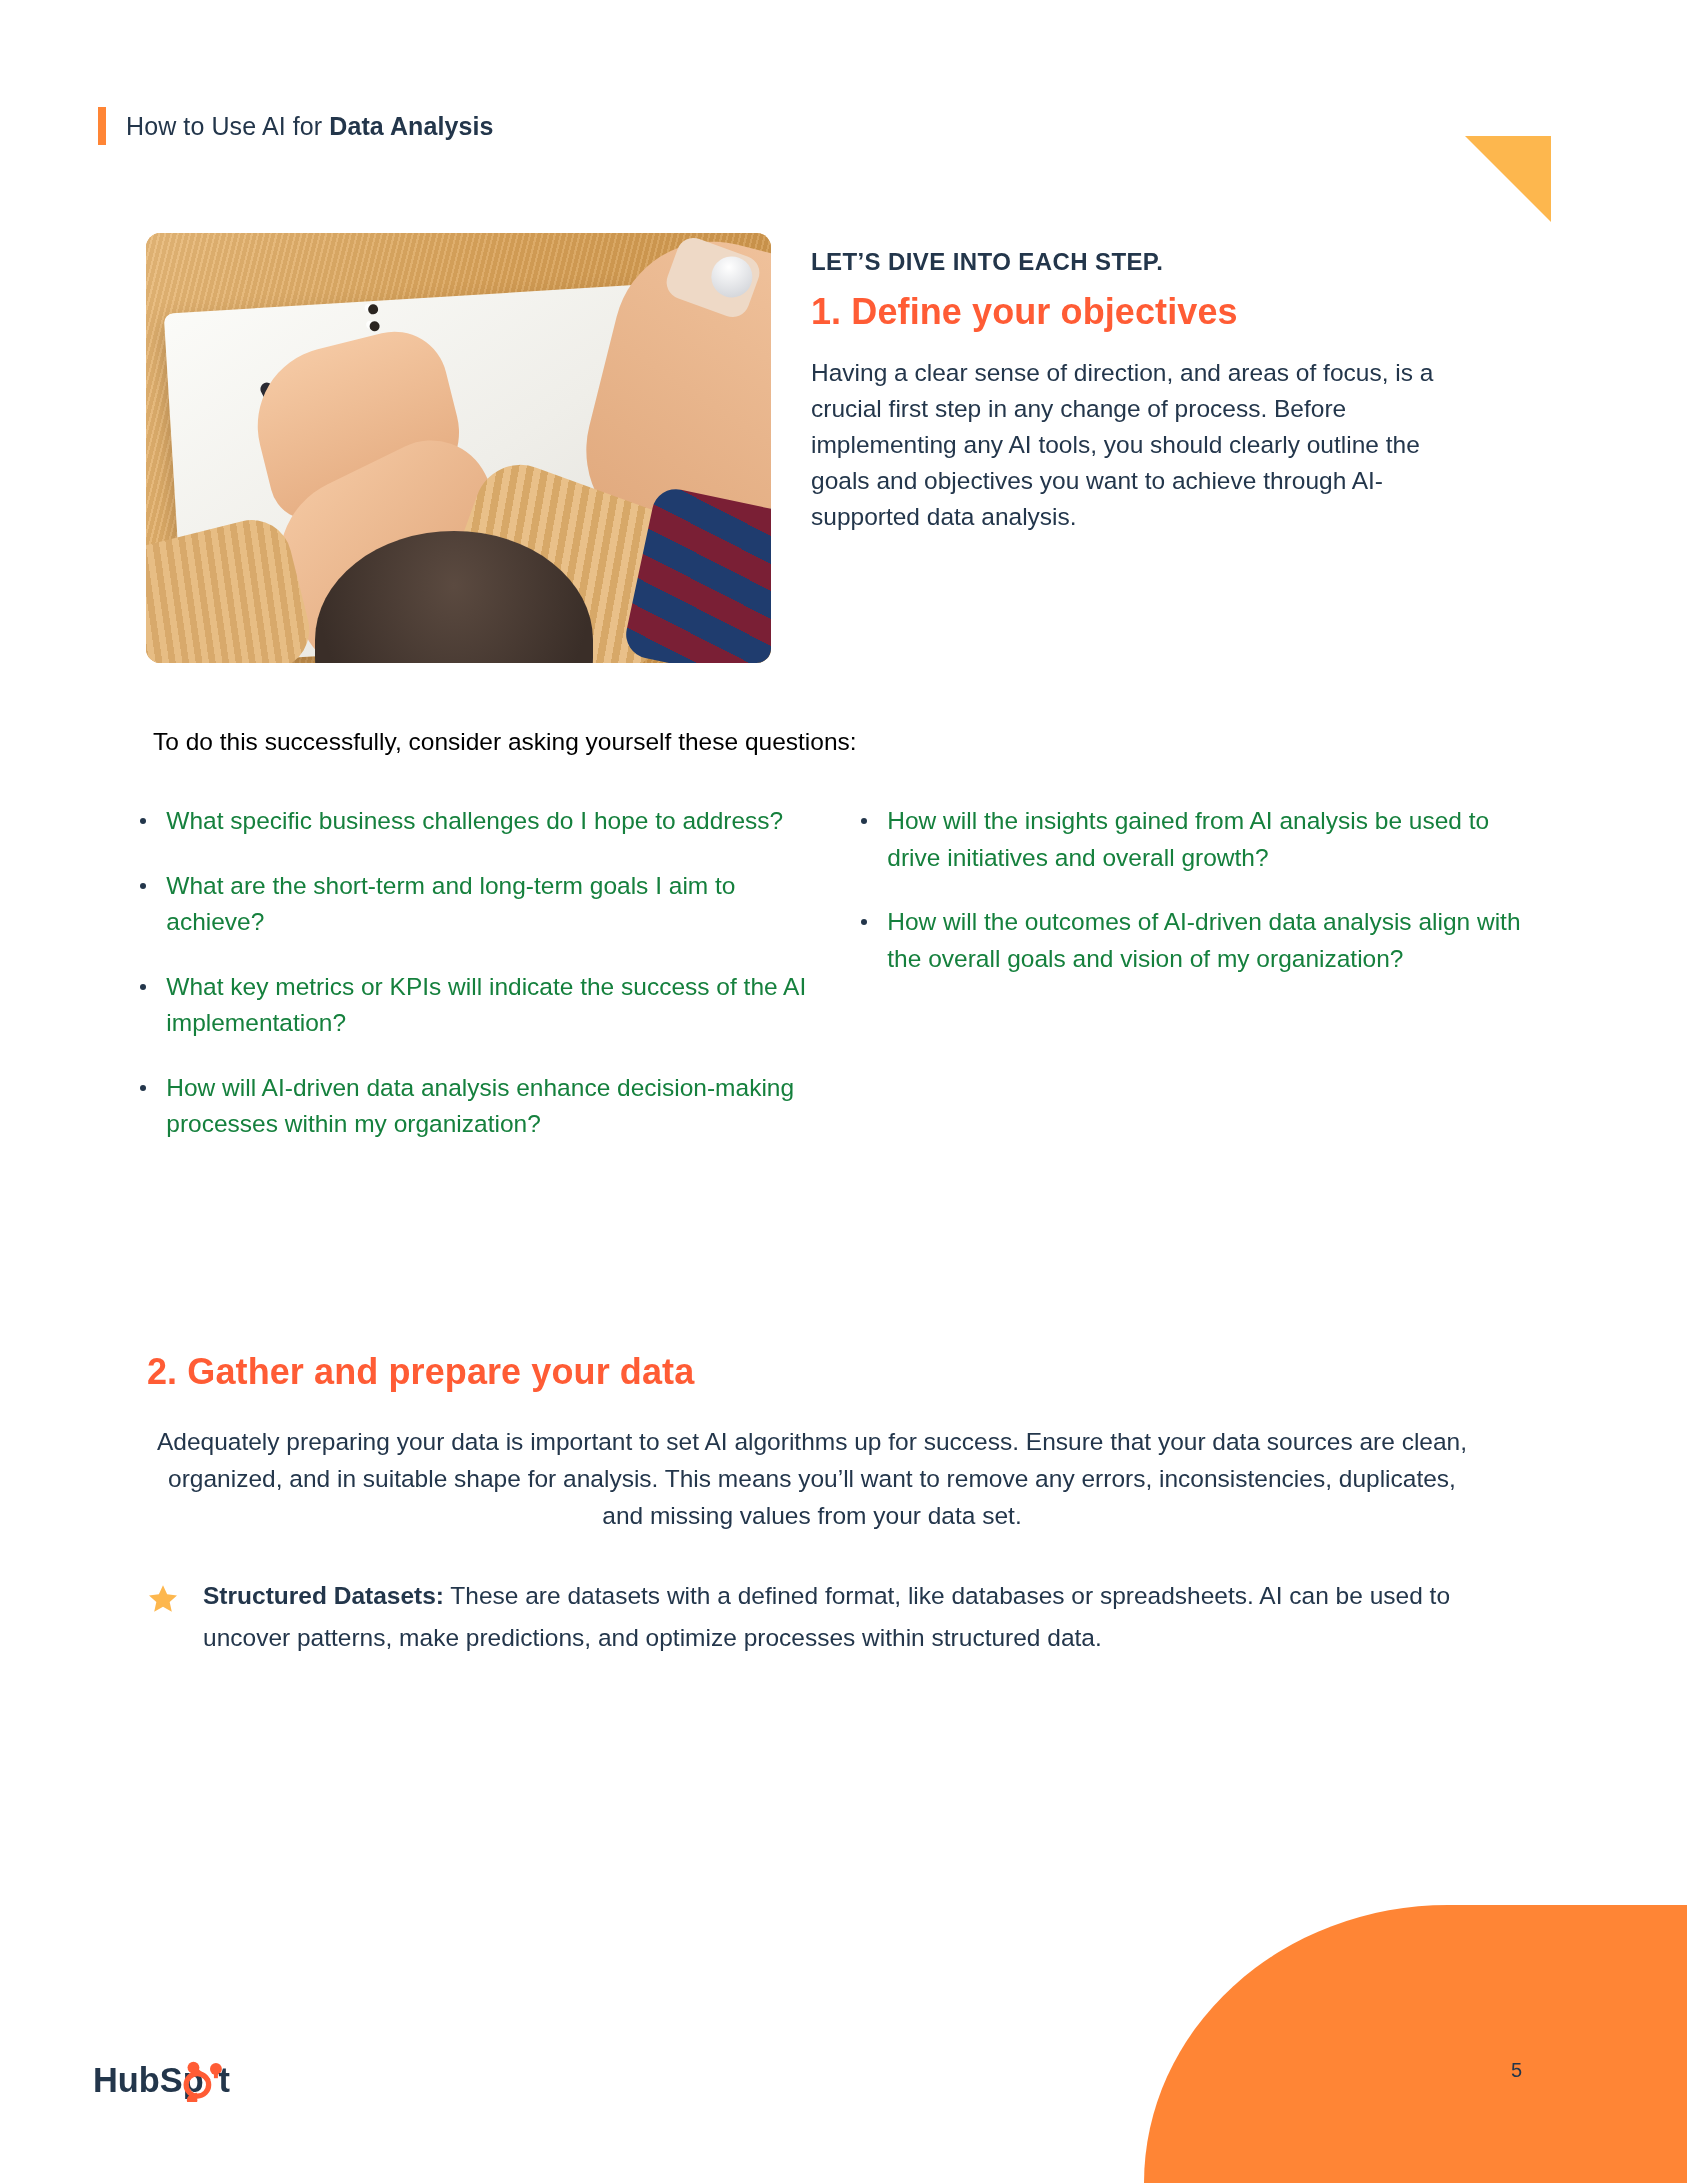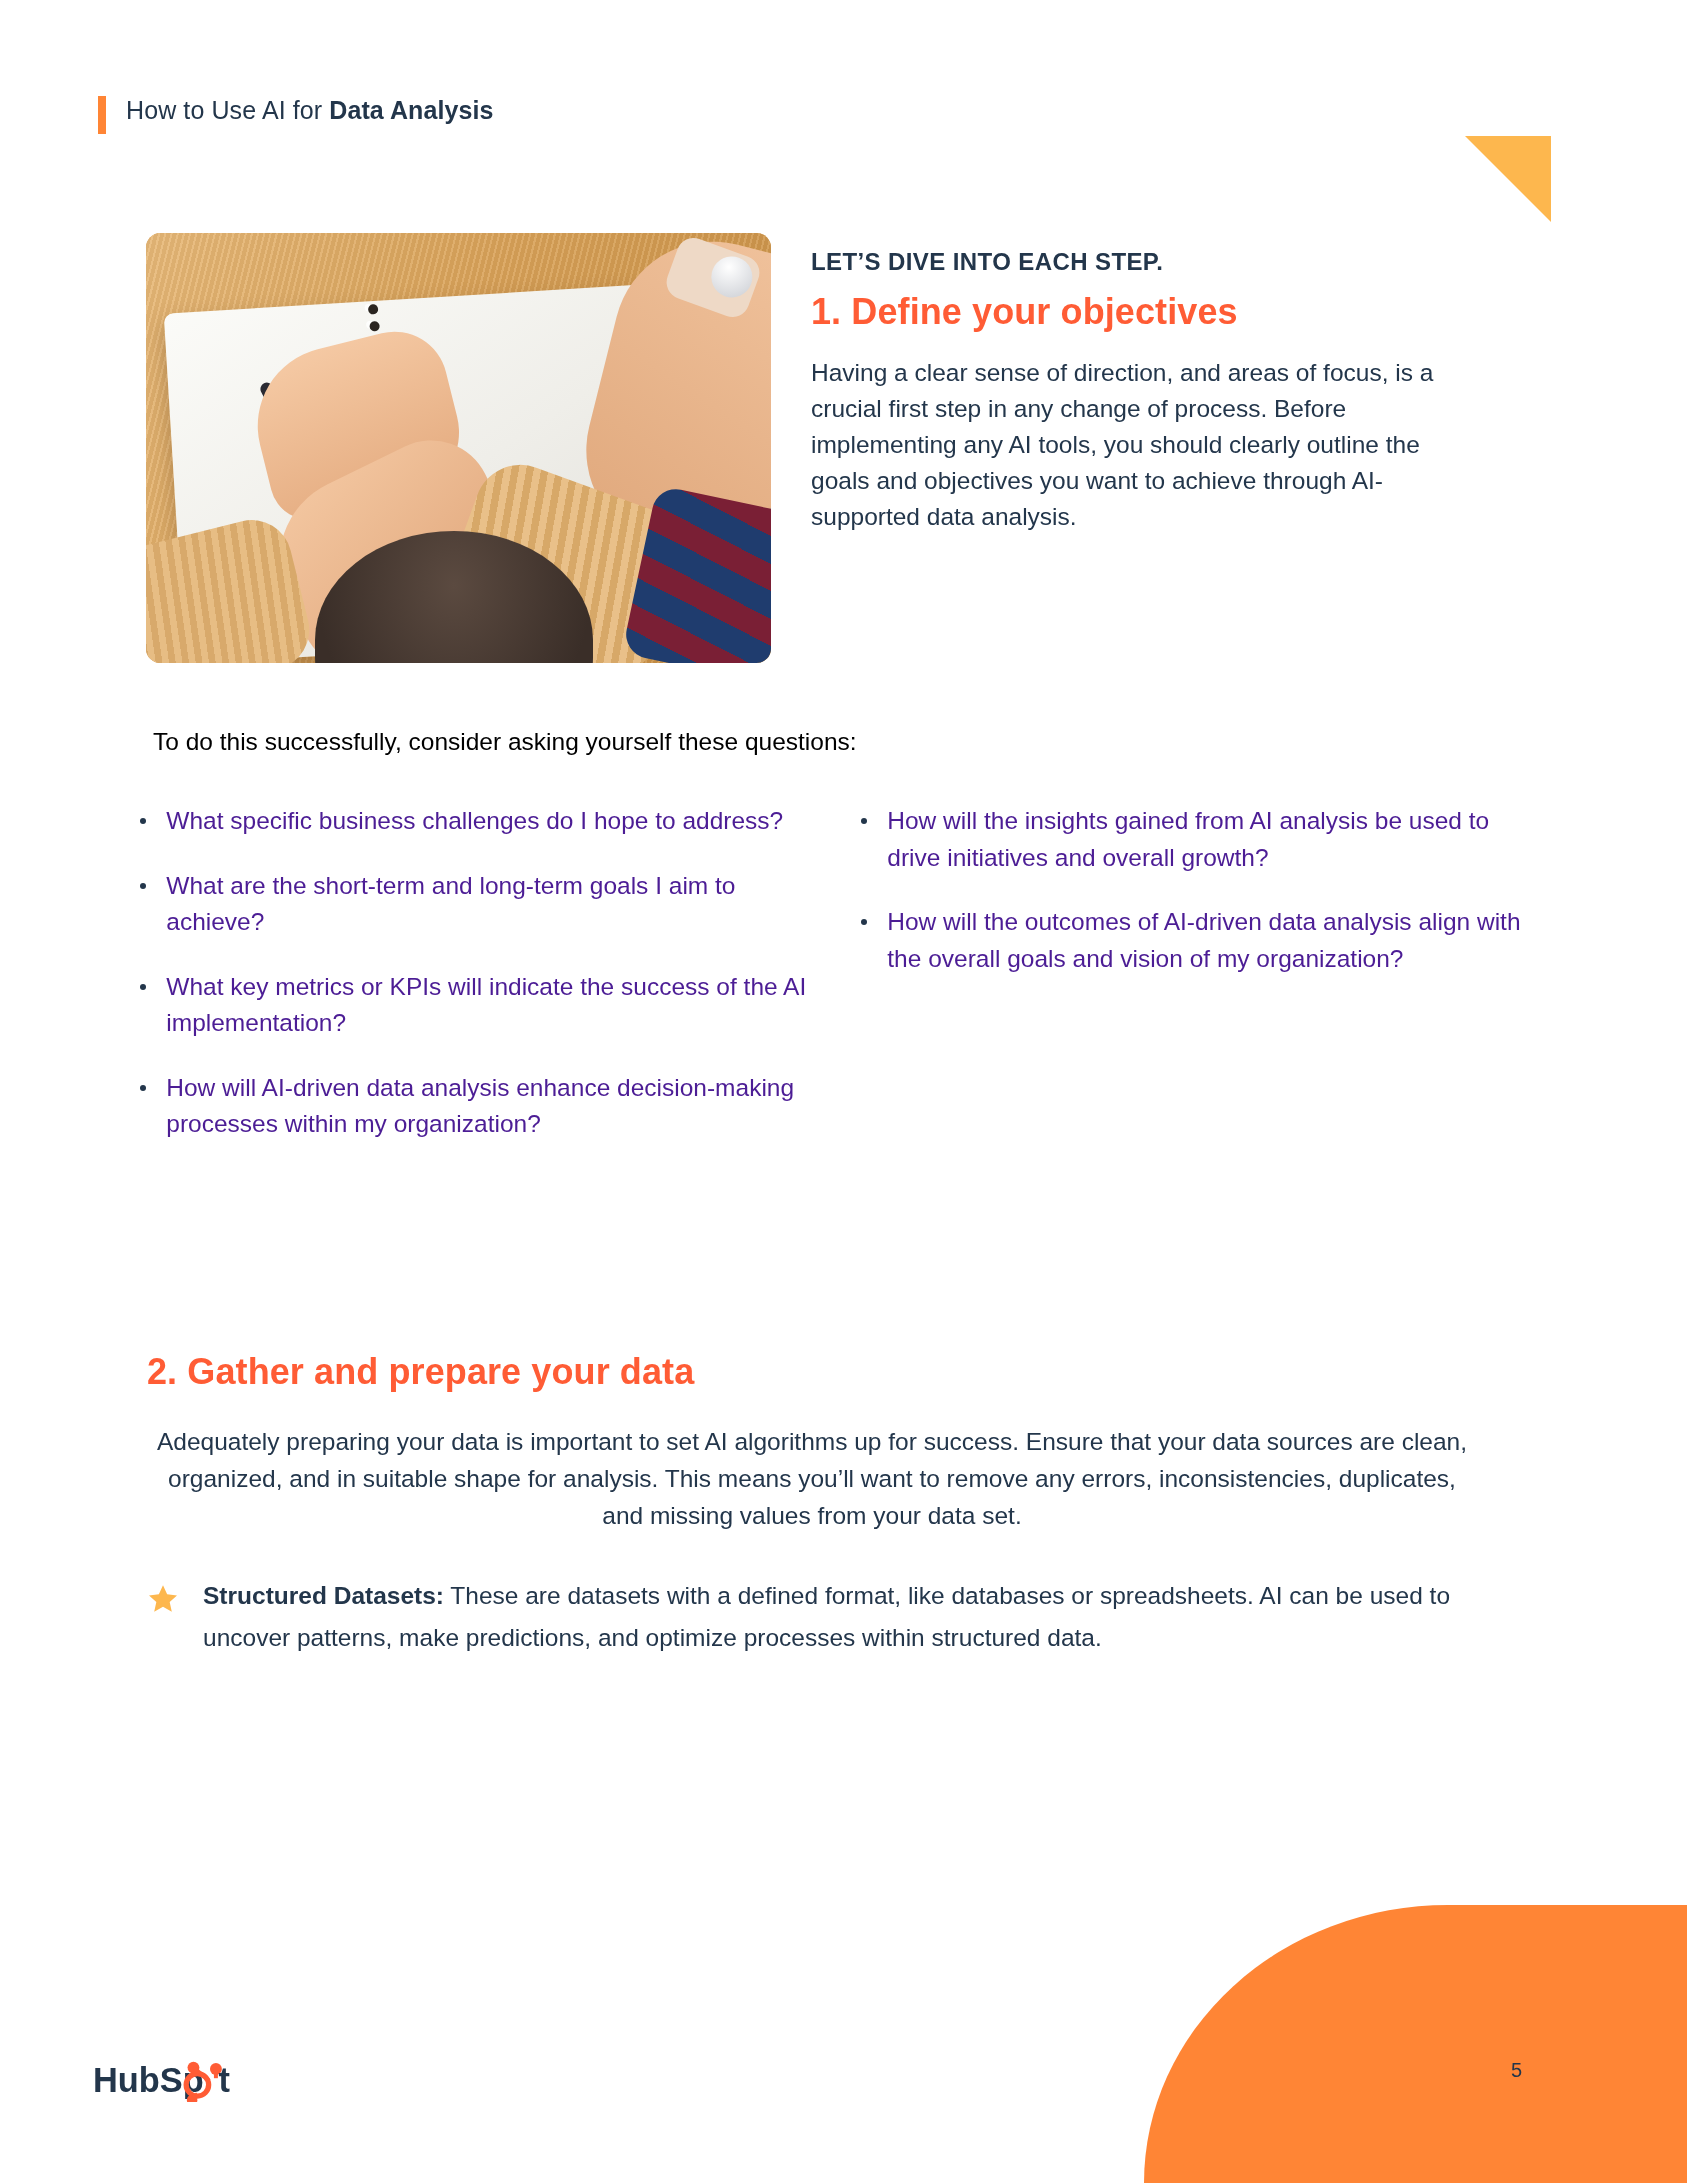"How to Use AI for" .page-header { align-items: none -> center; top: 96px -> 107px }
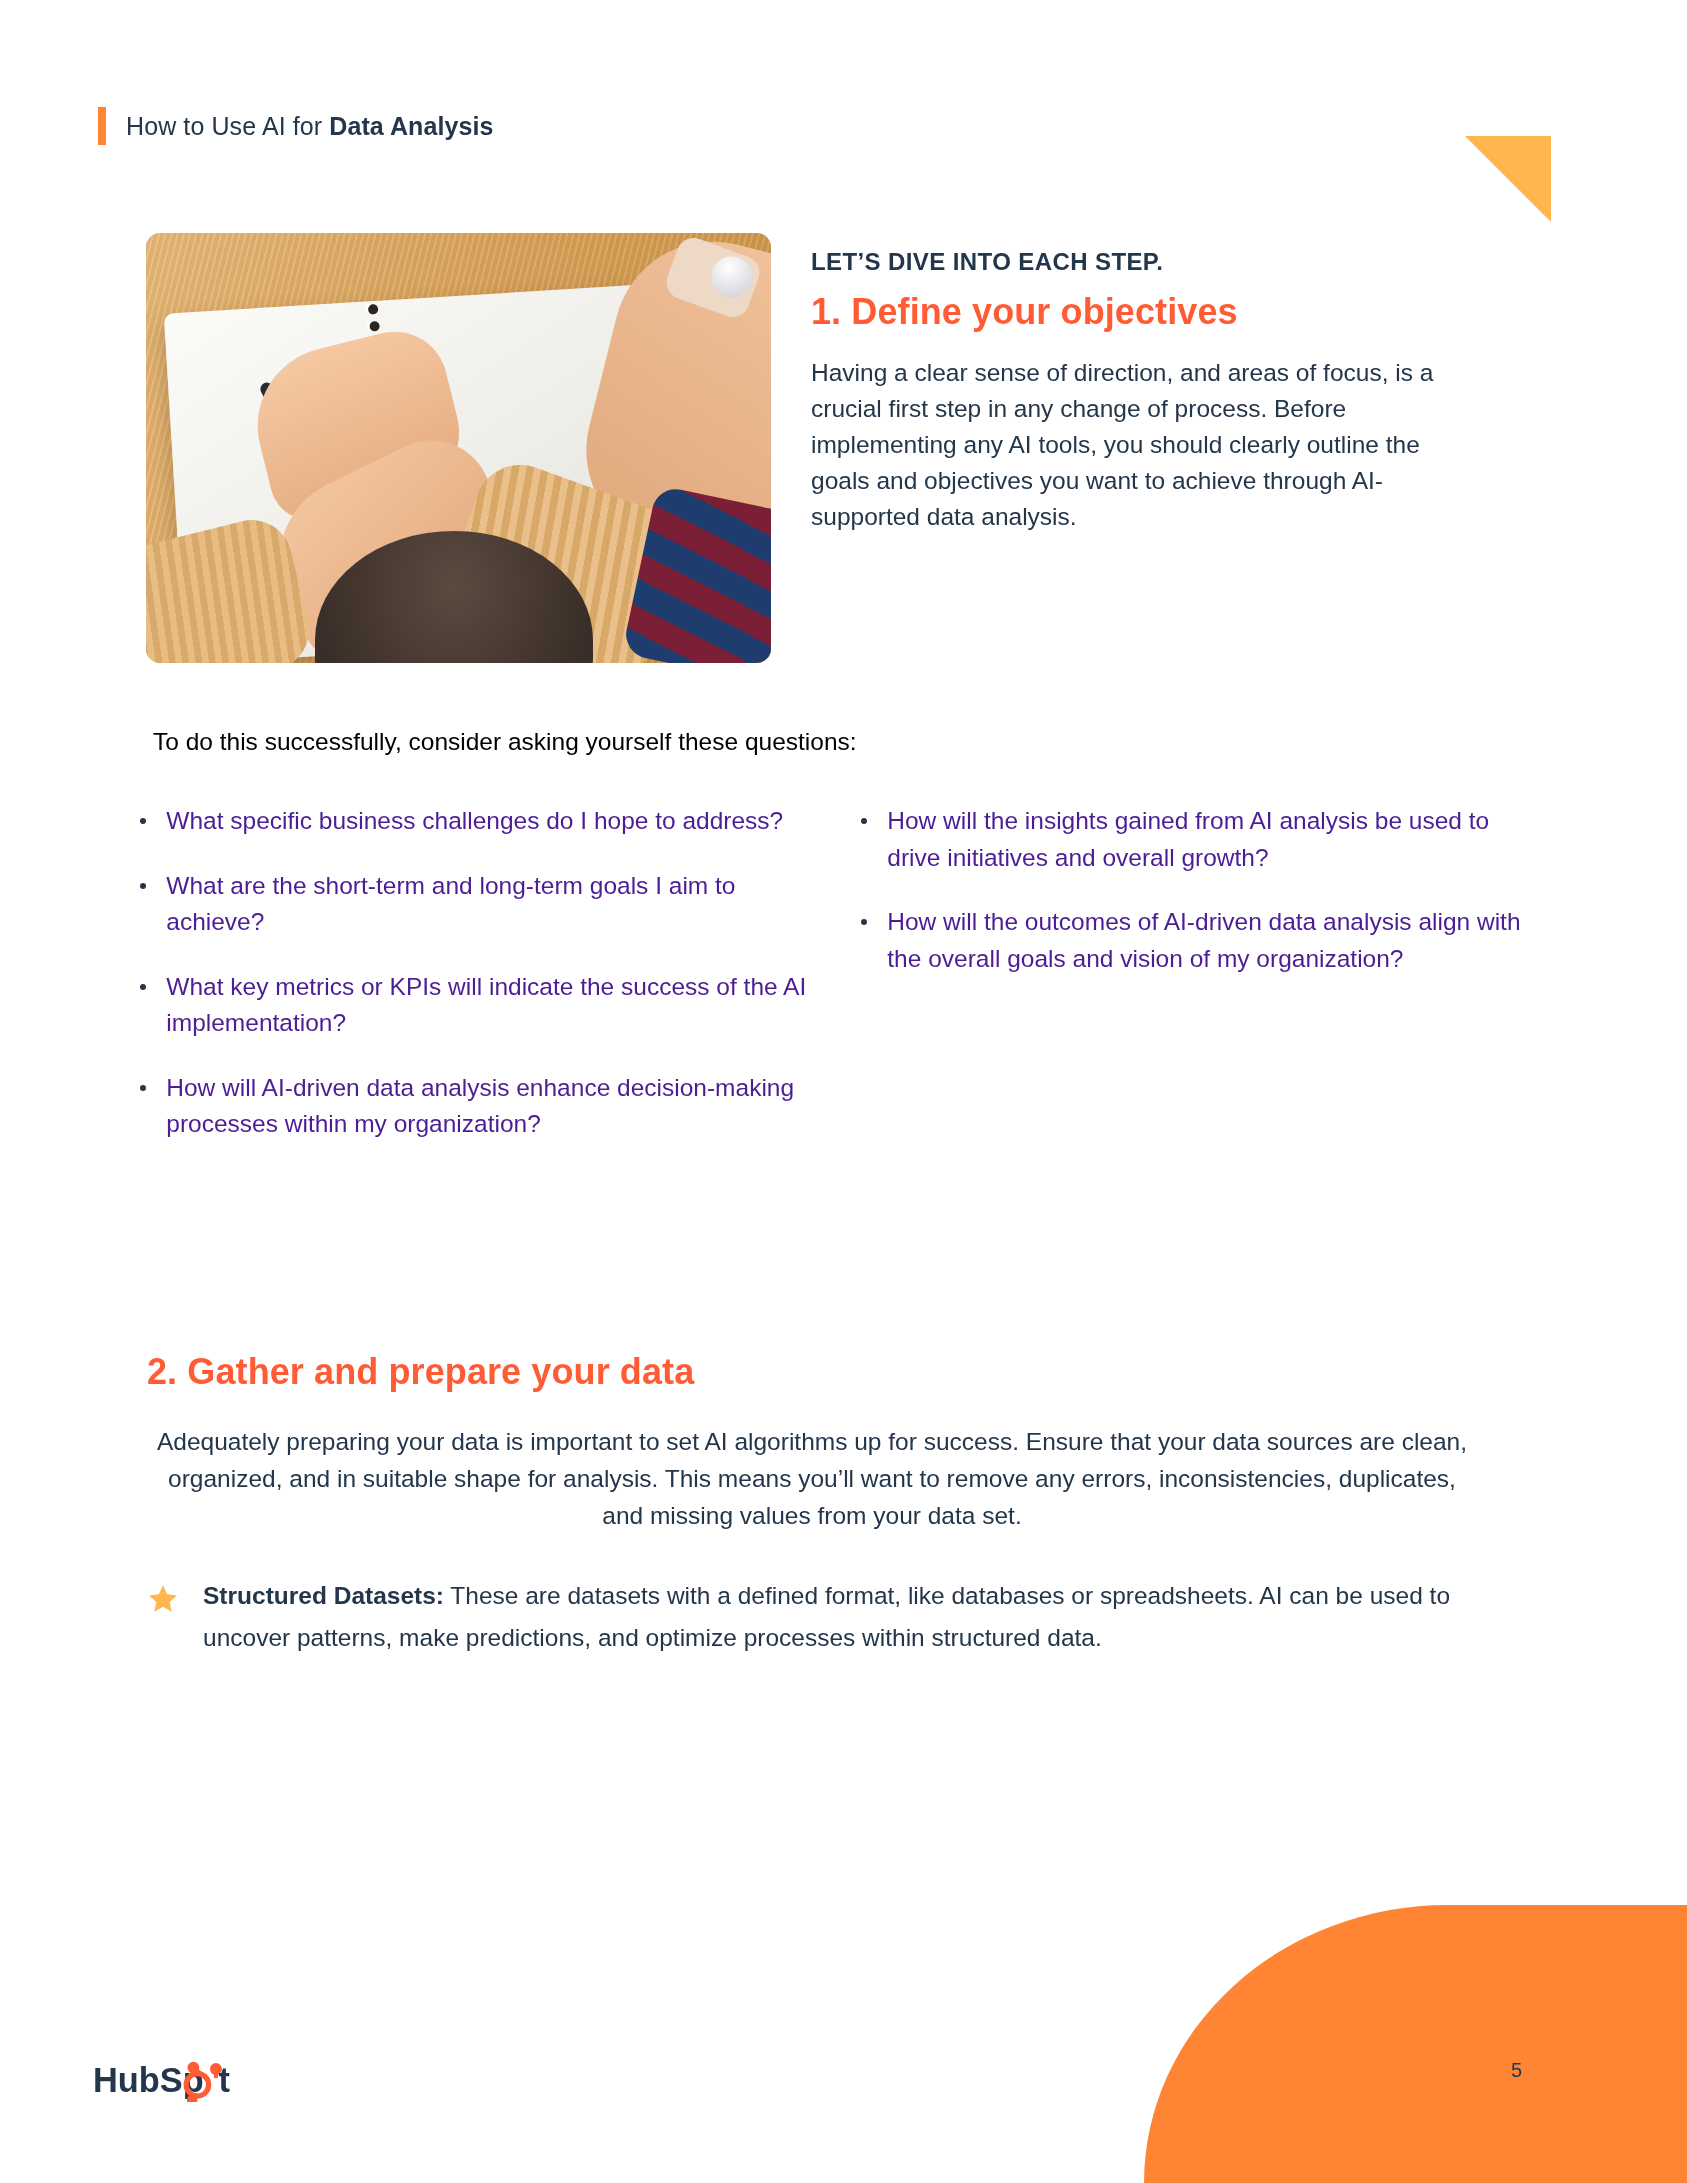"What specific business challenges do" .bullet-col li { color: #4c1d95 -> #15803d }
